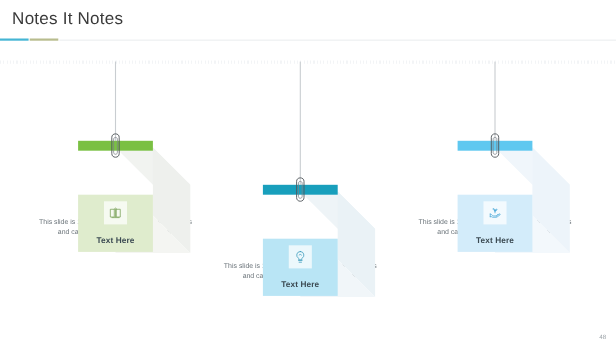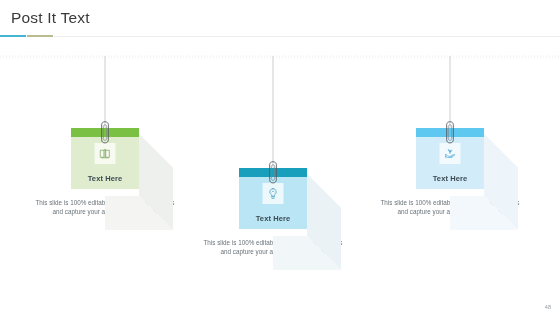"Post It Text" div { text: Post It Text -> Notes It Notes }
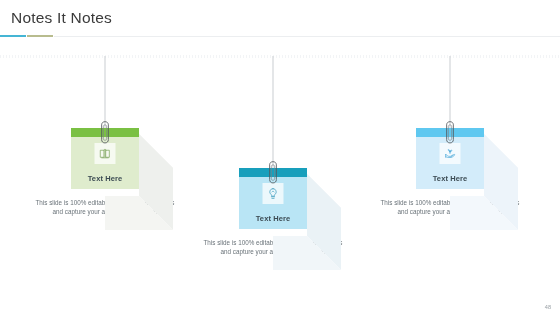"Text Here" .note-body { margin-top: none -> 40px }
